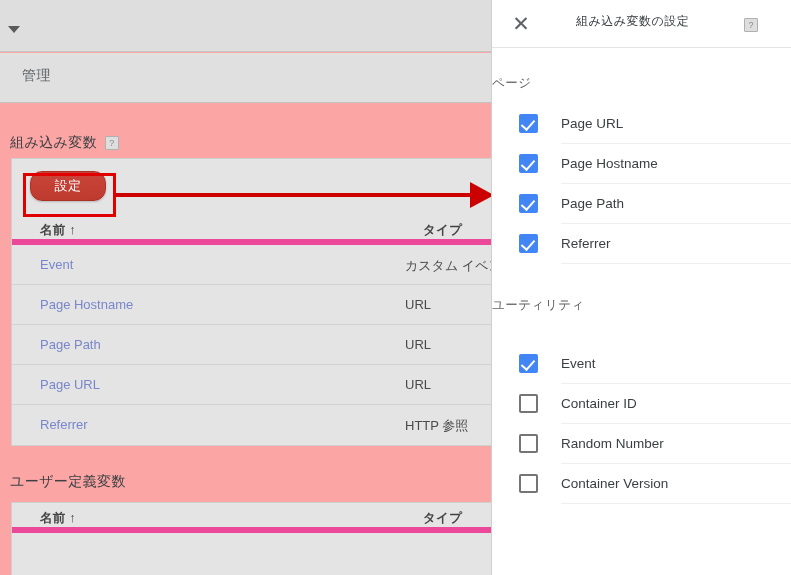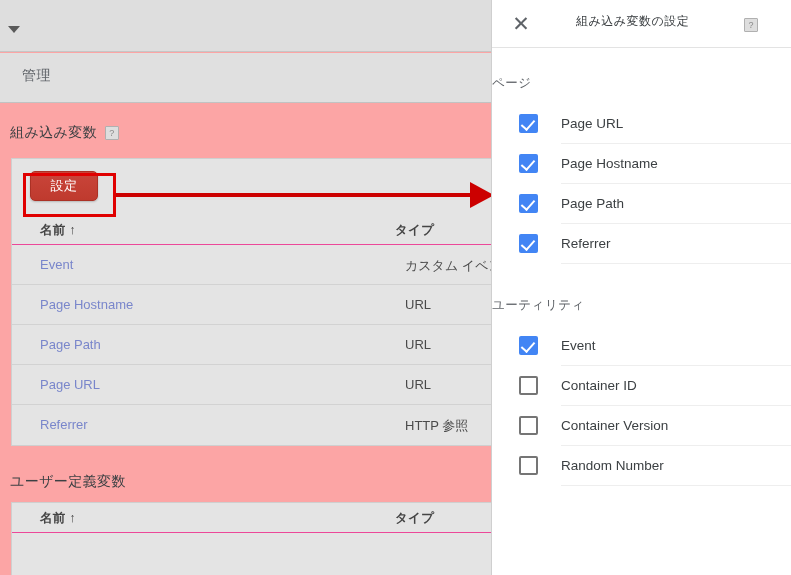"組み込み変数" div.section-title { top: 124px -> 134px }
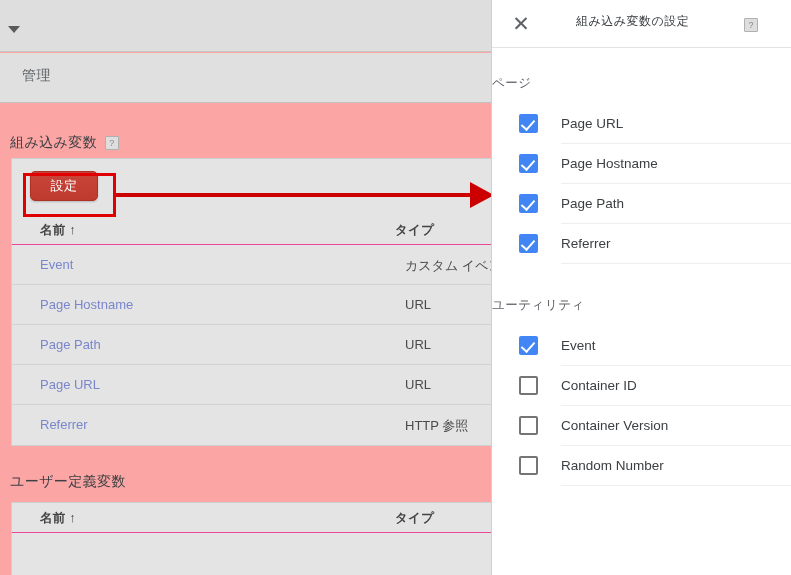"設定" .btn-red { border-radius: 5px -> 12px; width: 68px -> 76px }
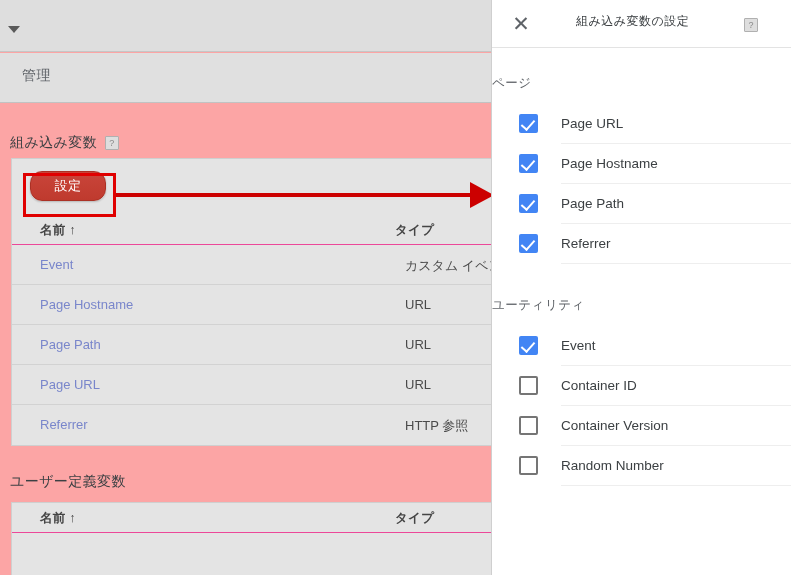"名前 ↑" .table-head { border-bottom: 1px solid #ec4899 -> 6px solid #ec4899 }
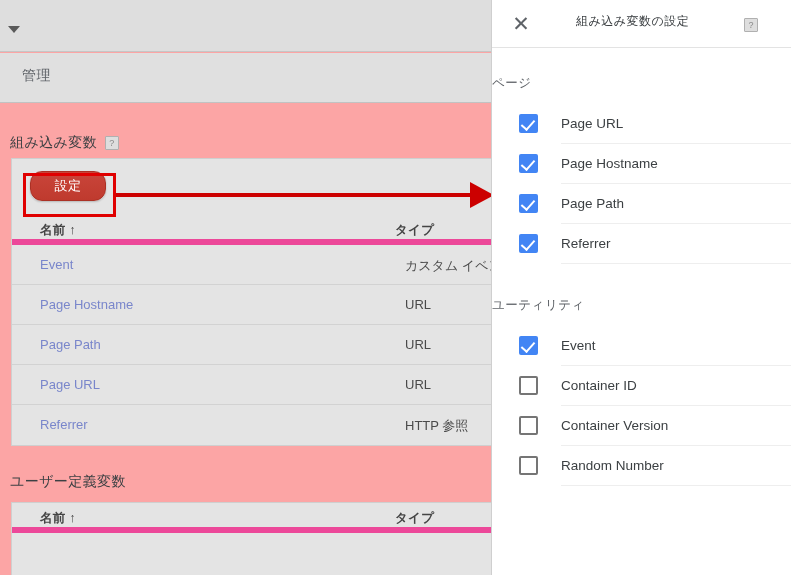"タイプ" .th.type { left: 383px -> 411px }
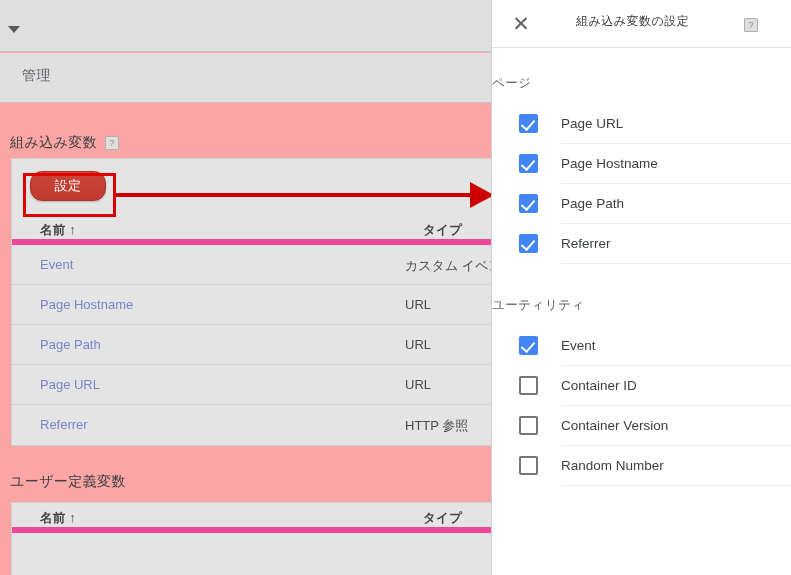"ユーティリティ" div.group-label { margin-bottom: 12px -> 30px }
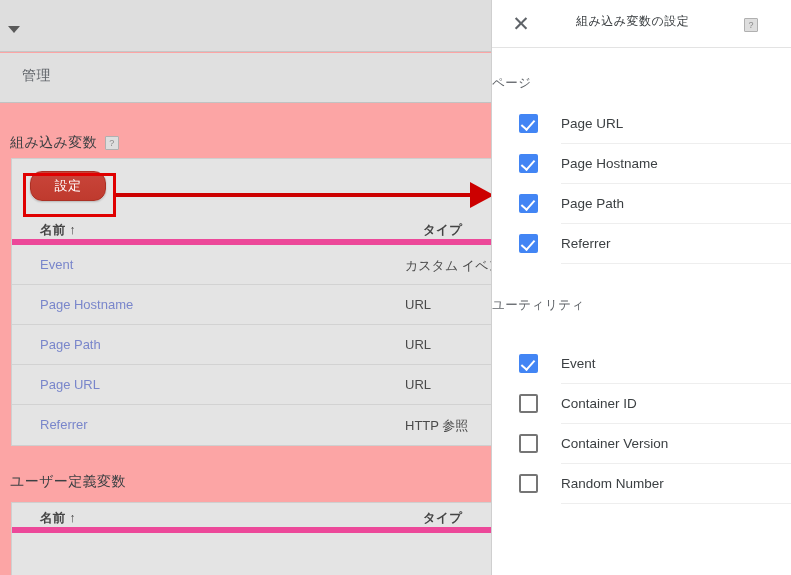"Container Version" div.check-row { order: before "Random Number" -> after "Random Number" }
